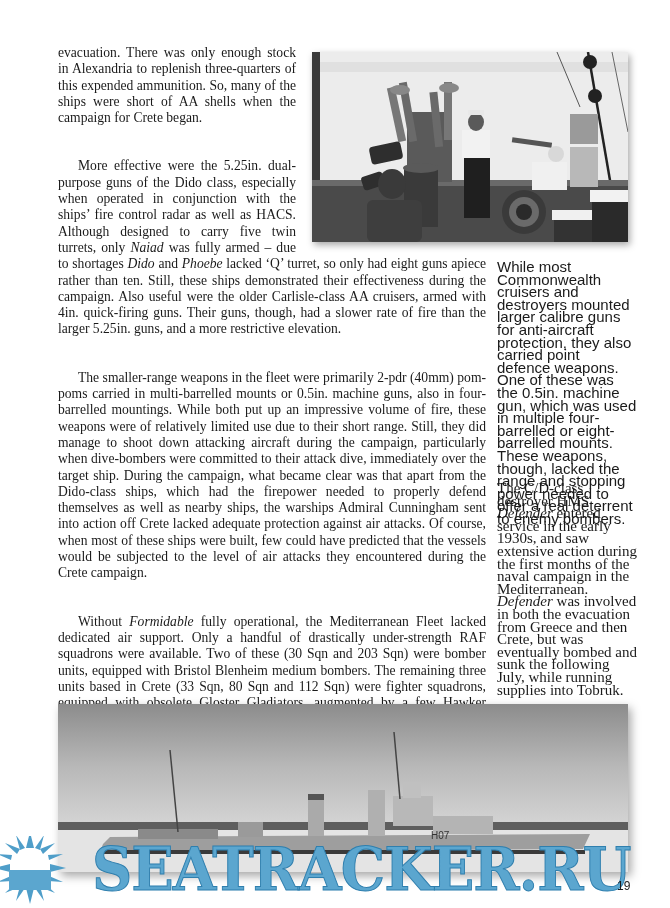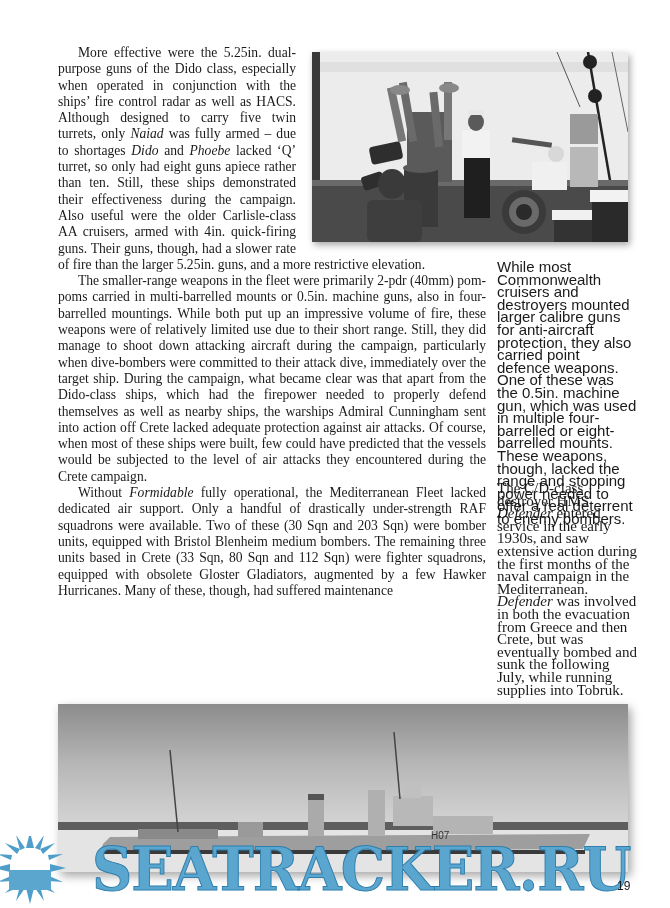"evacuation. There was only enough" p { html: none -> <p><span>evacuation. There was only enough stock in Alexandria to replenish three-quarters of this expended ammunition. So, many of the ships were short of AA shells when the campaign for Crete began.</span></p> }
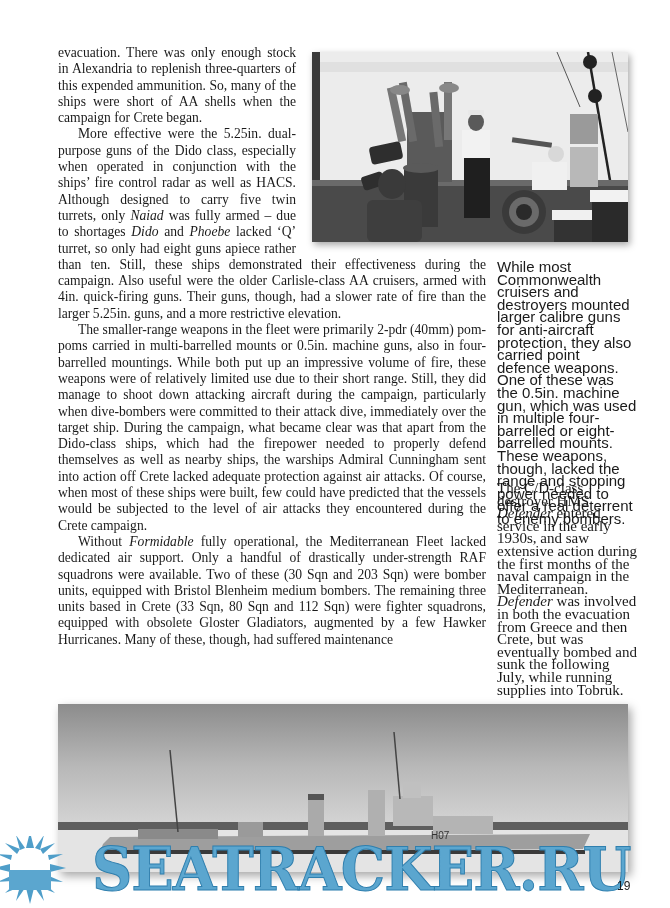"More effective were the 5.25in." .body-text p.indent { margin-top: none -> 32px }
